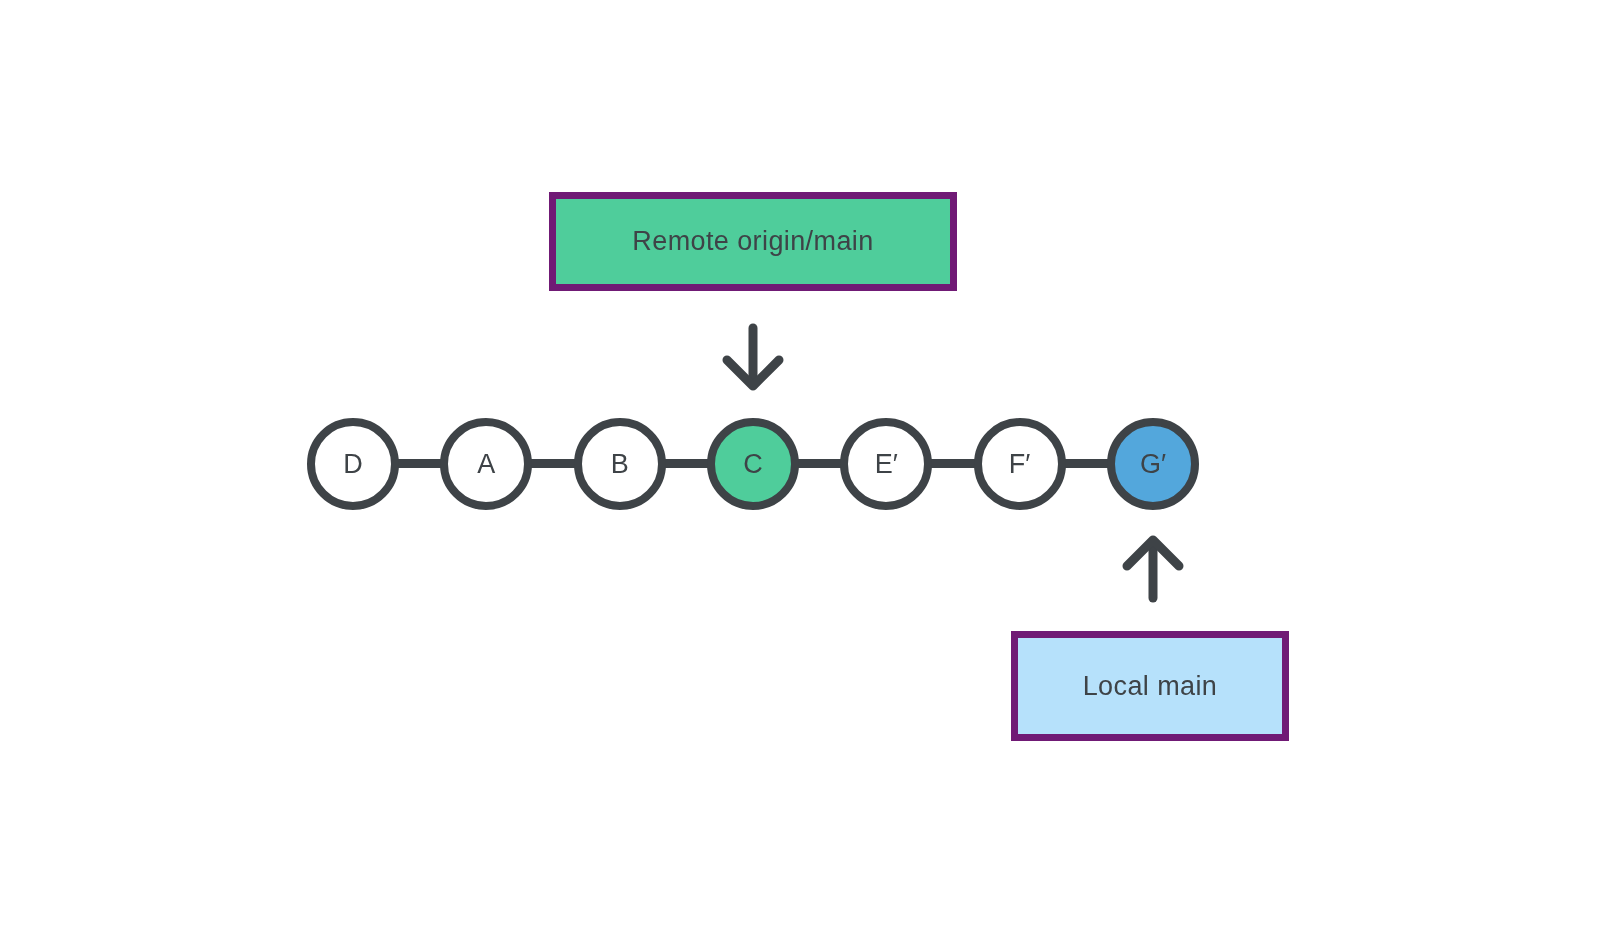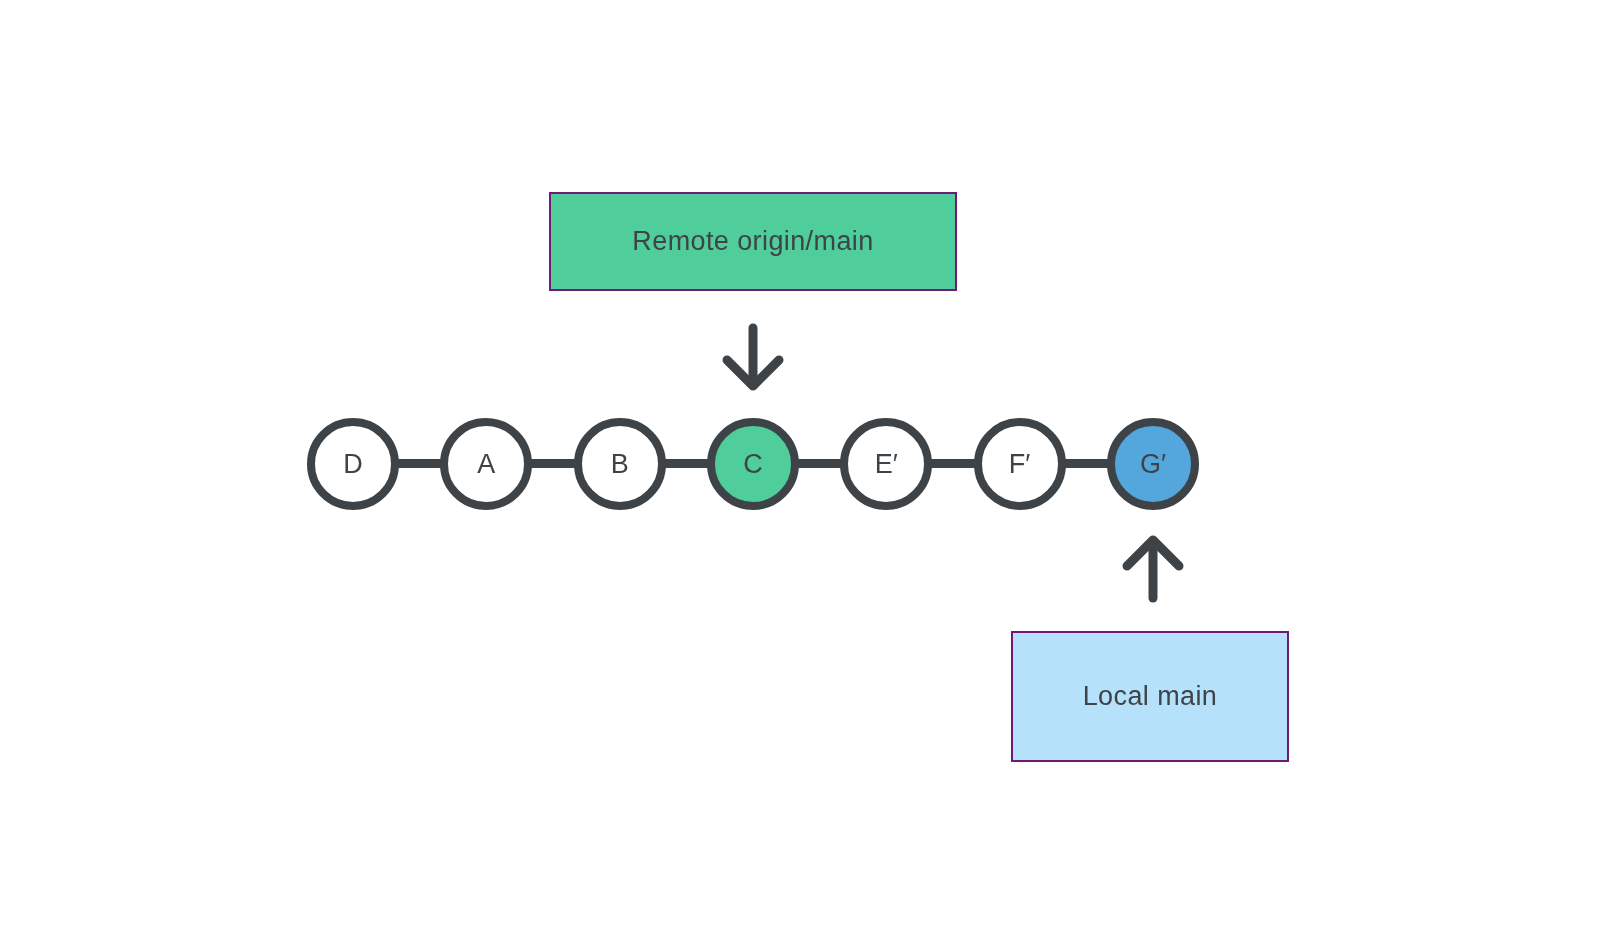"Remote origin/main" .branch-box { border: 2px solid #701a75 -> 7px solid #701a75 }
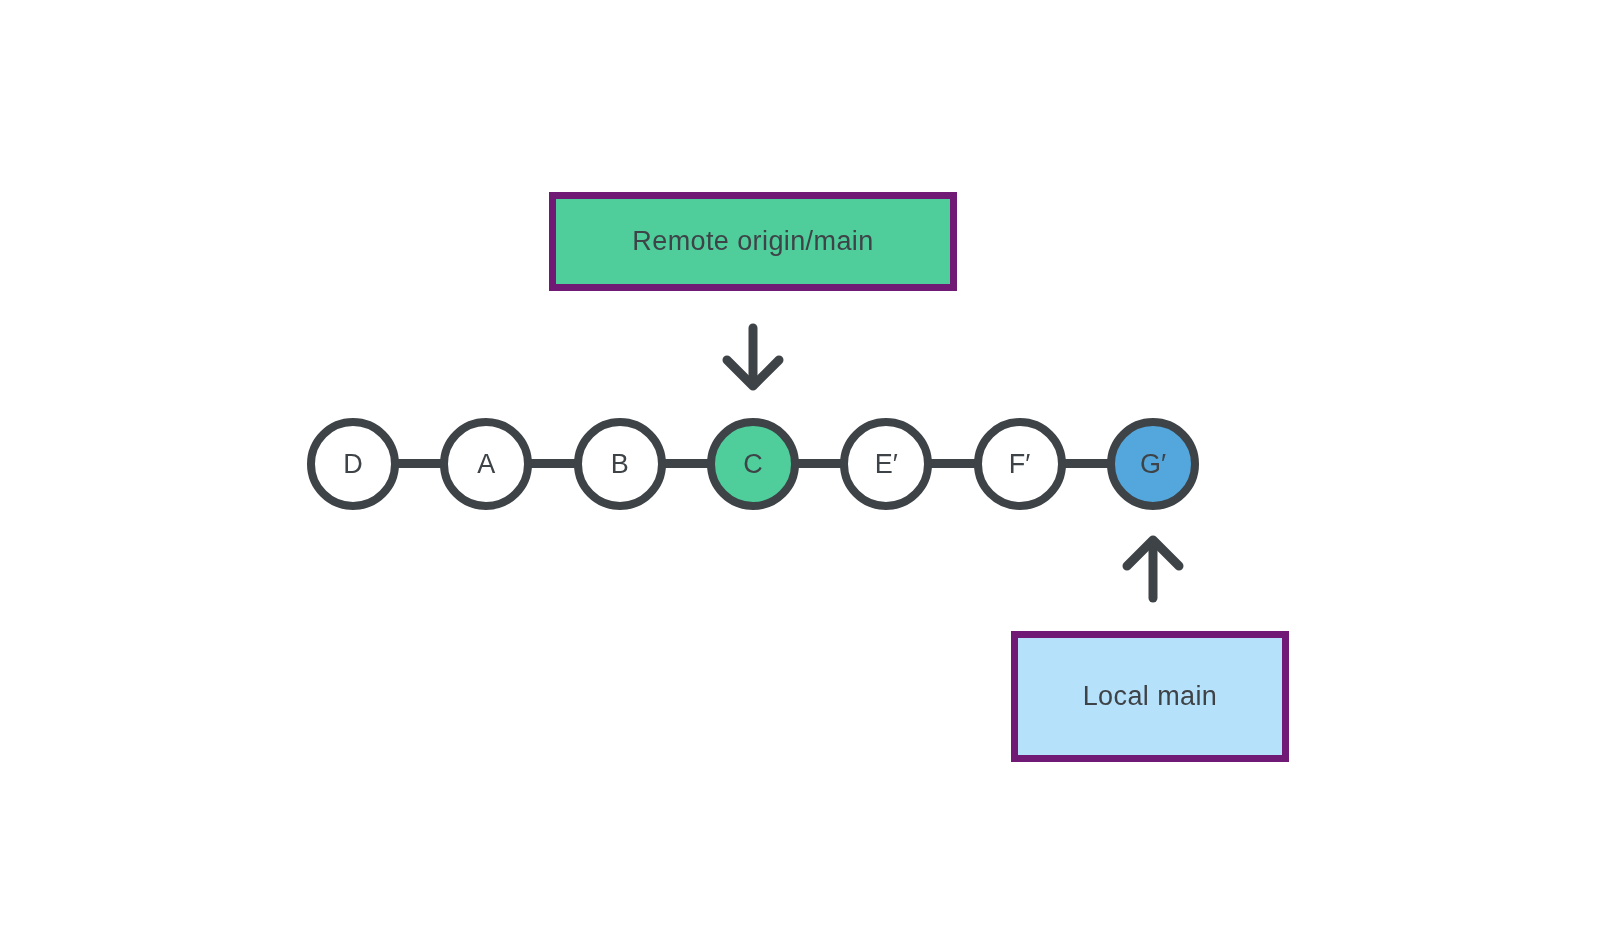"Local main" .branch-box.local { height: 131px -> 110px }
